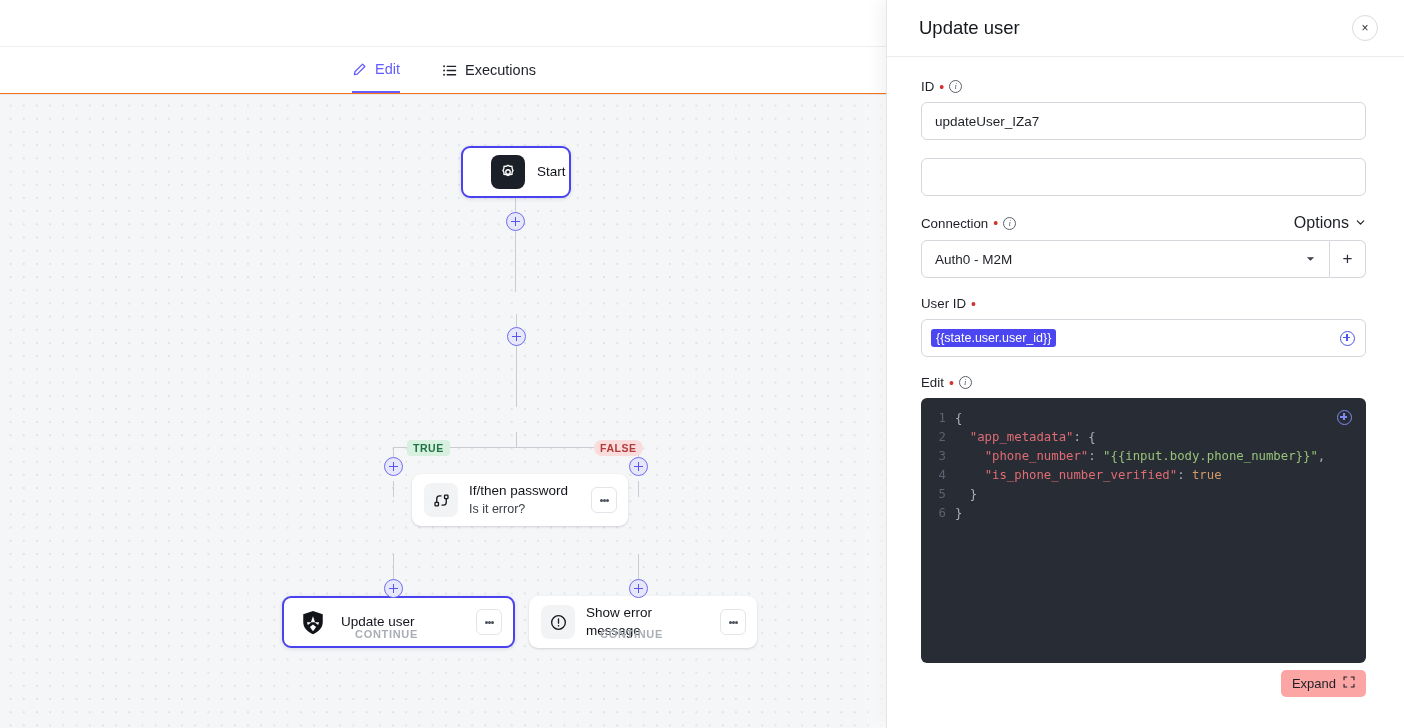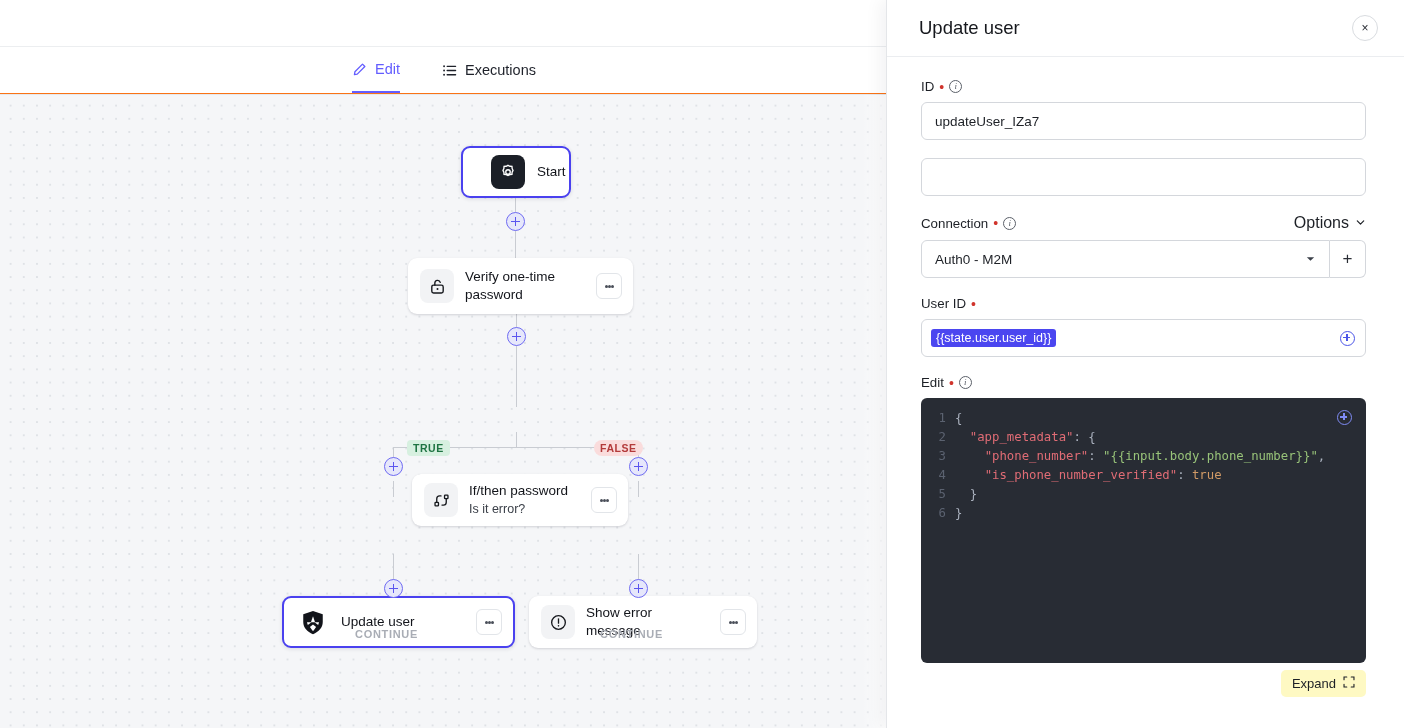"Verify one-time password" div.node { html: <div> <span> <svg> <rect></rect> <path></path> <circle></circle> </svg> </span> <span> <span>Verify one-time password</span> </span> <span> <i></i> <i></i> <i></i> </span> </div> -> none }
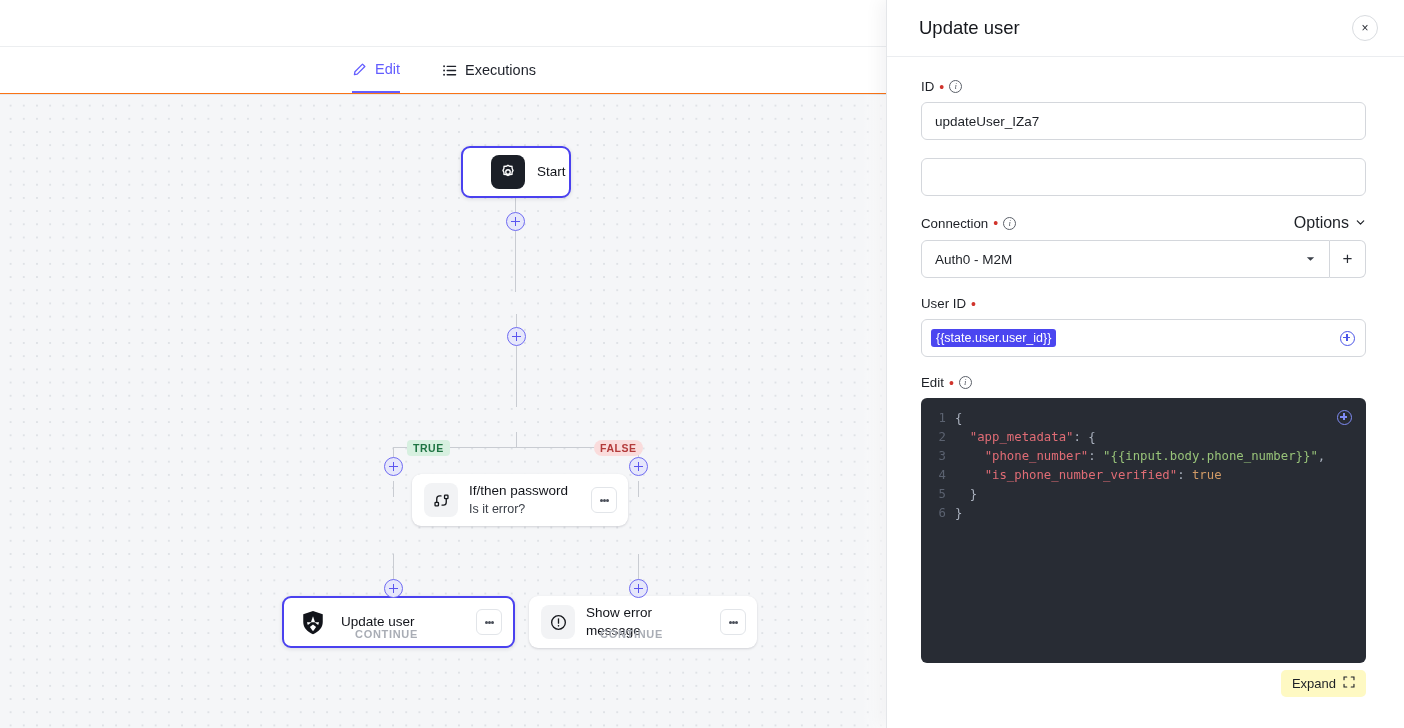"Expand" .expandbtn { background: #fef9c3 -> #fca5a5 }
